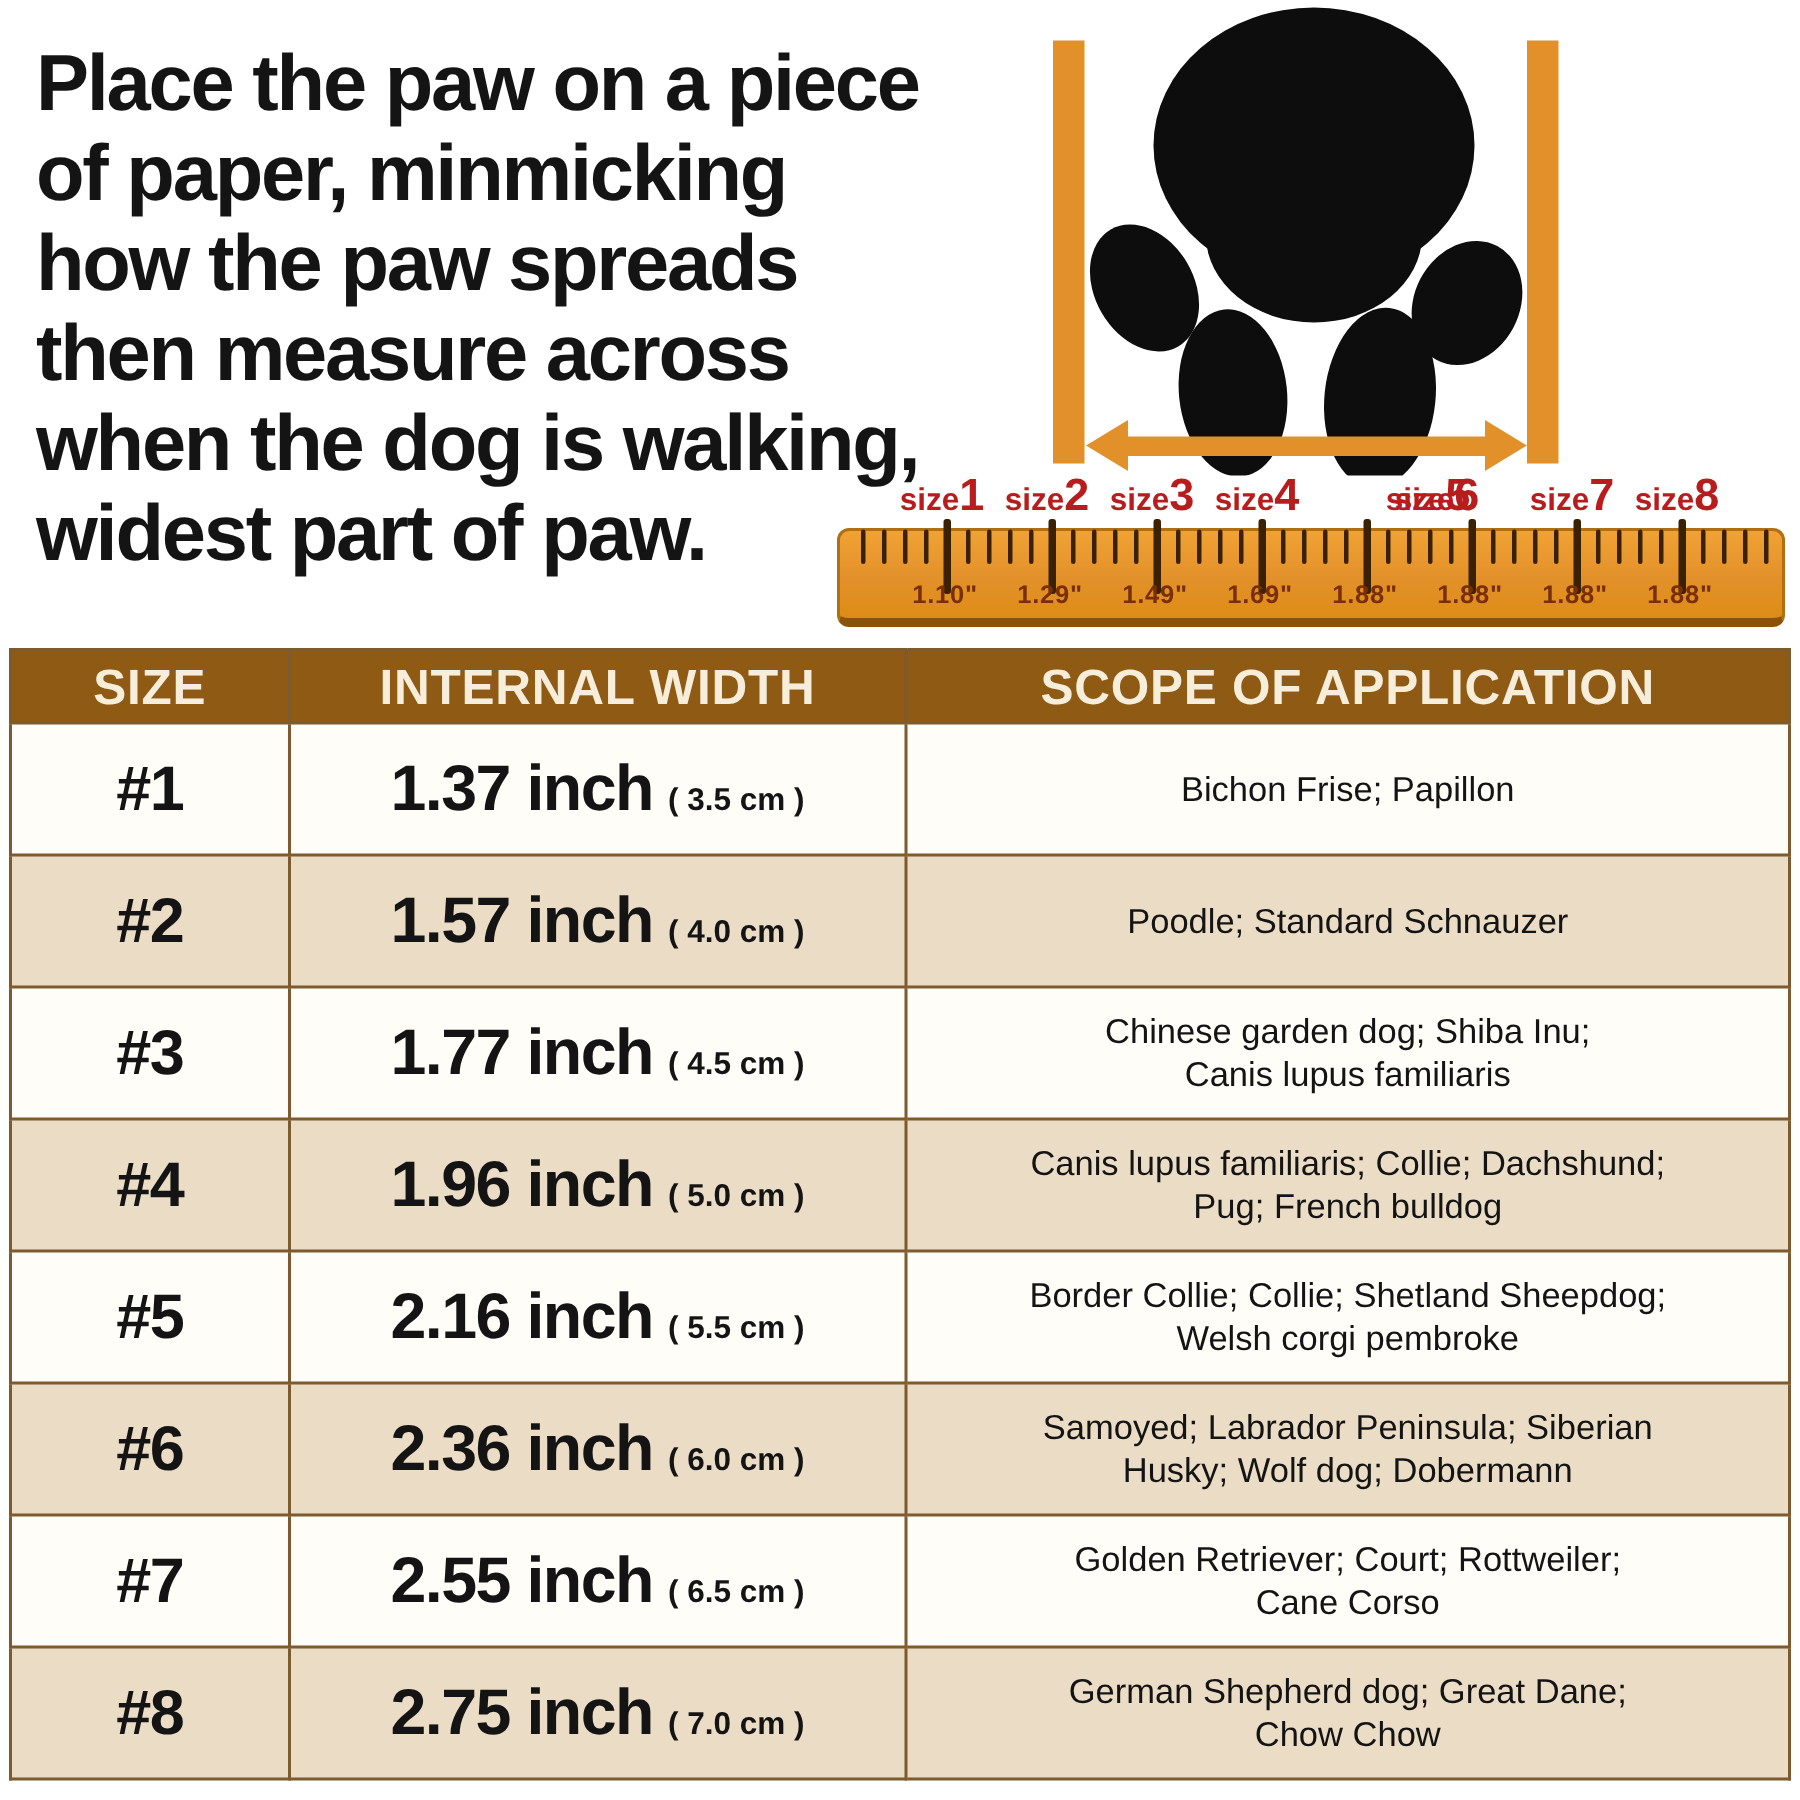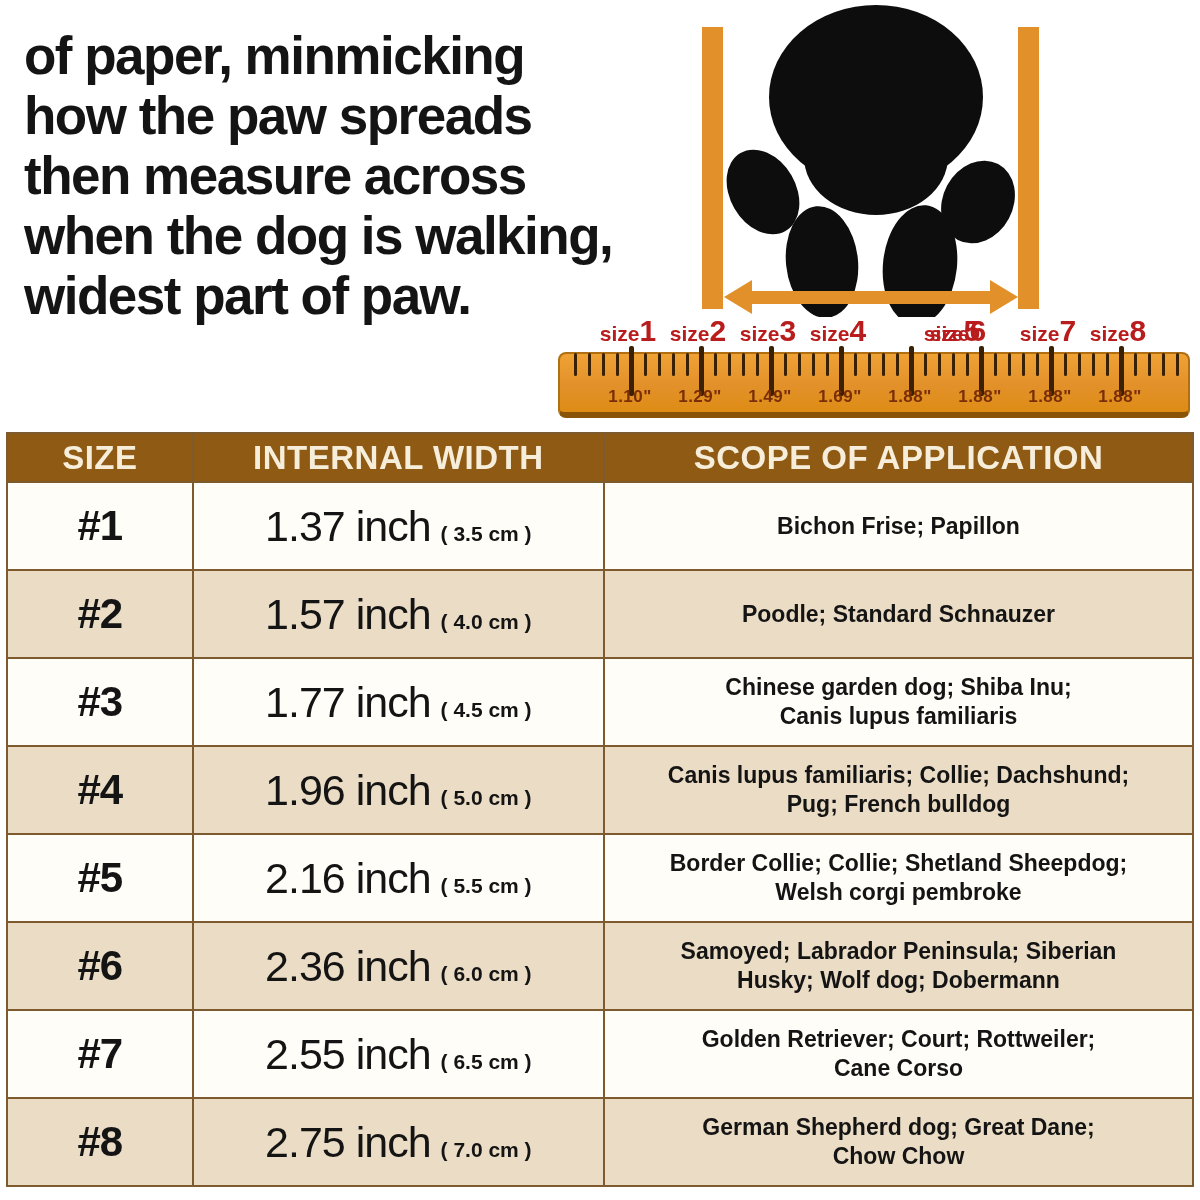"Place the paw on a" div { html: none -> <div>Place the paw on a piece</div> }
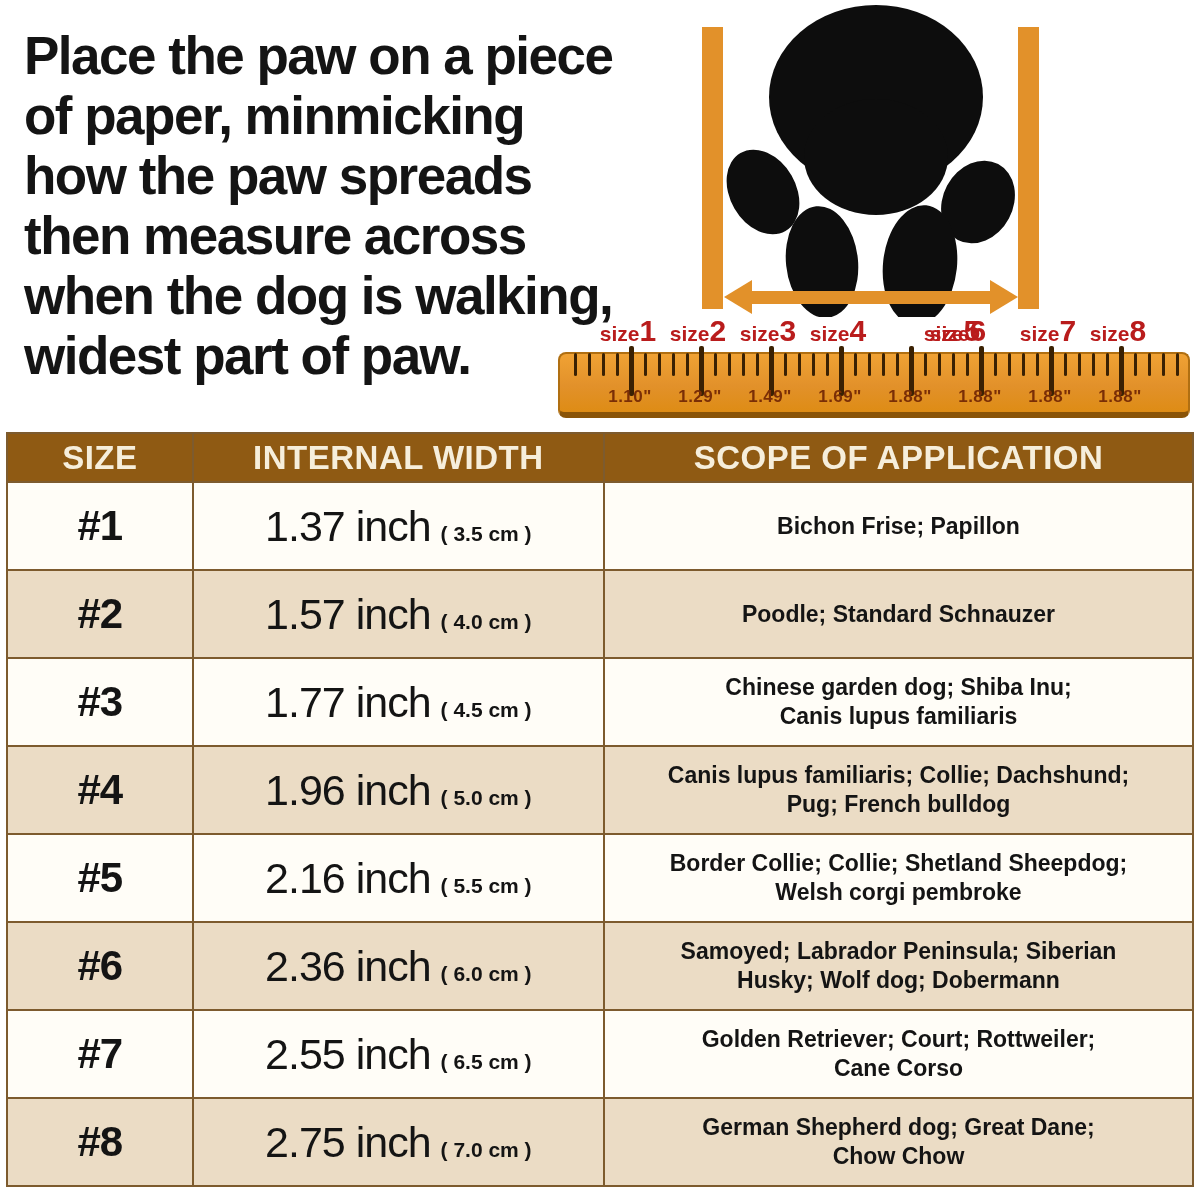"1.37 inch" .width-inch { font-weight: 400 -> 700 }
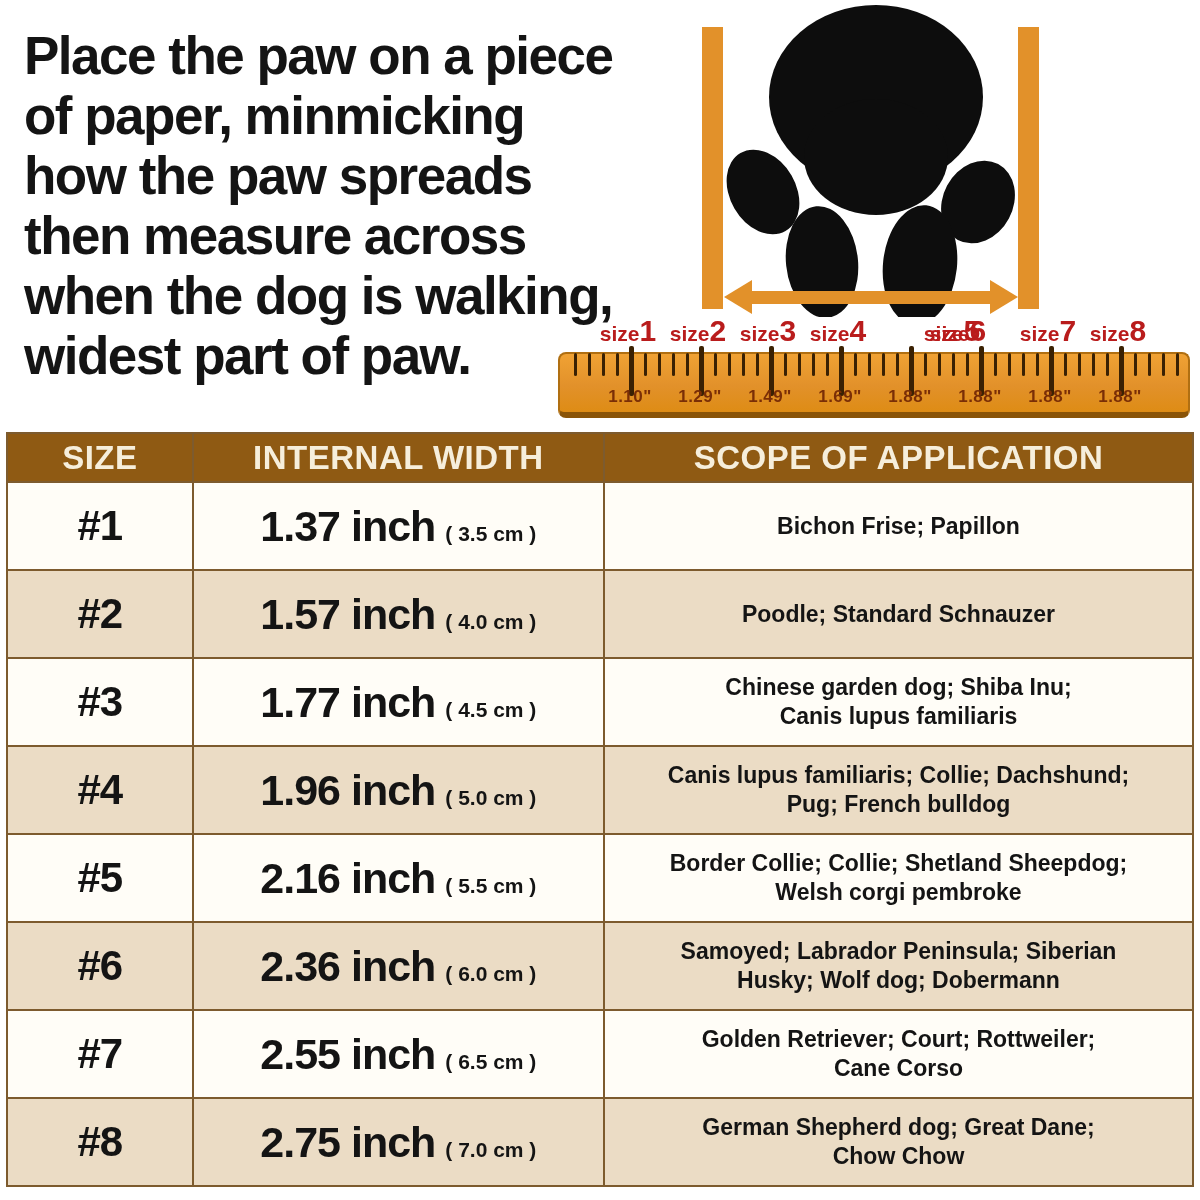"Bichon Frise; Papillon" td.cell-scope { font-weight: 700 -> 400 }
